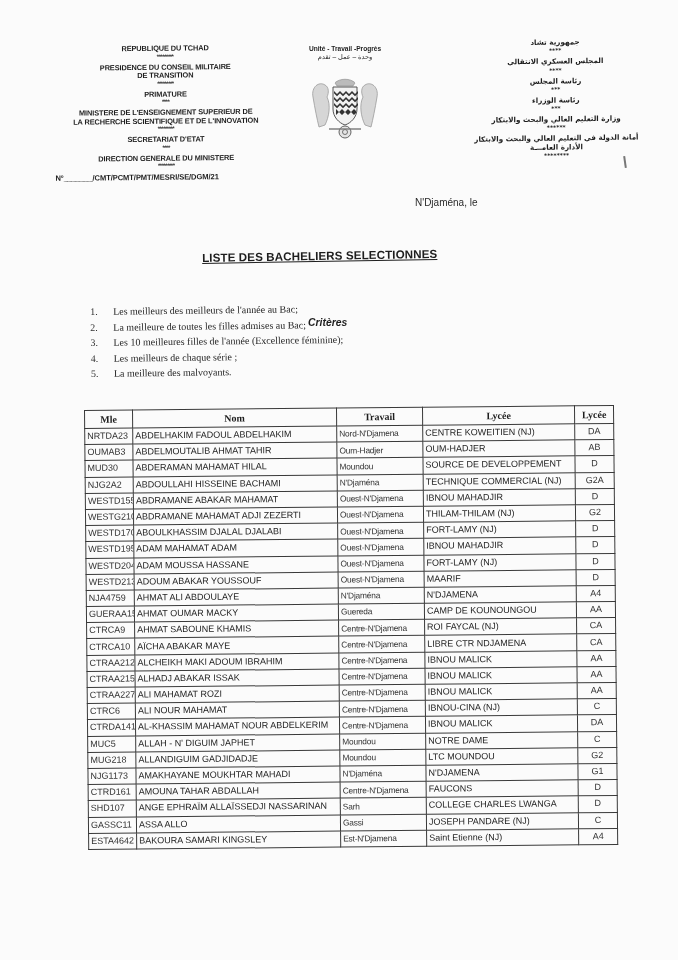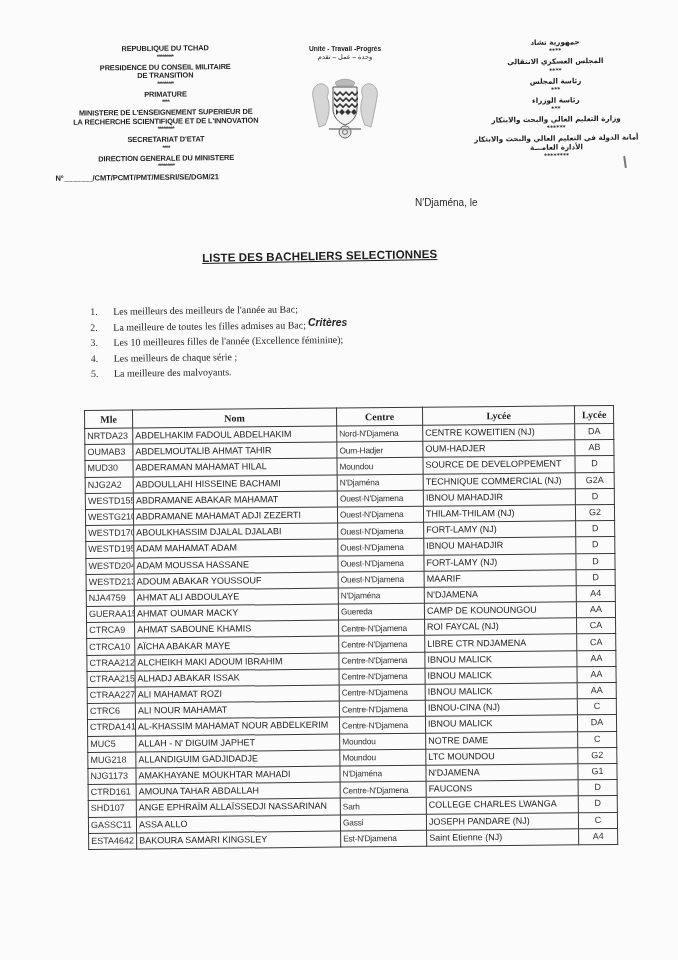"Centre" th { text: Centre -> Travail }
